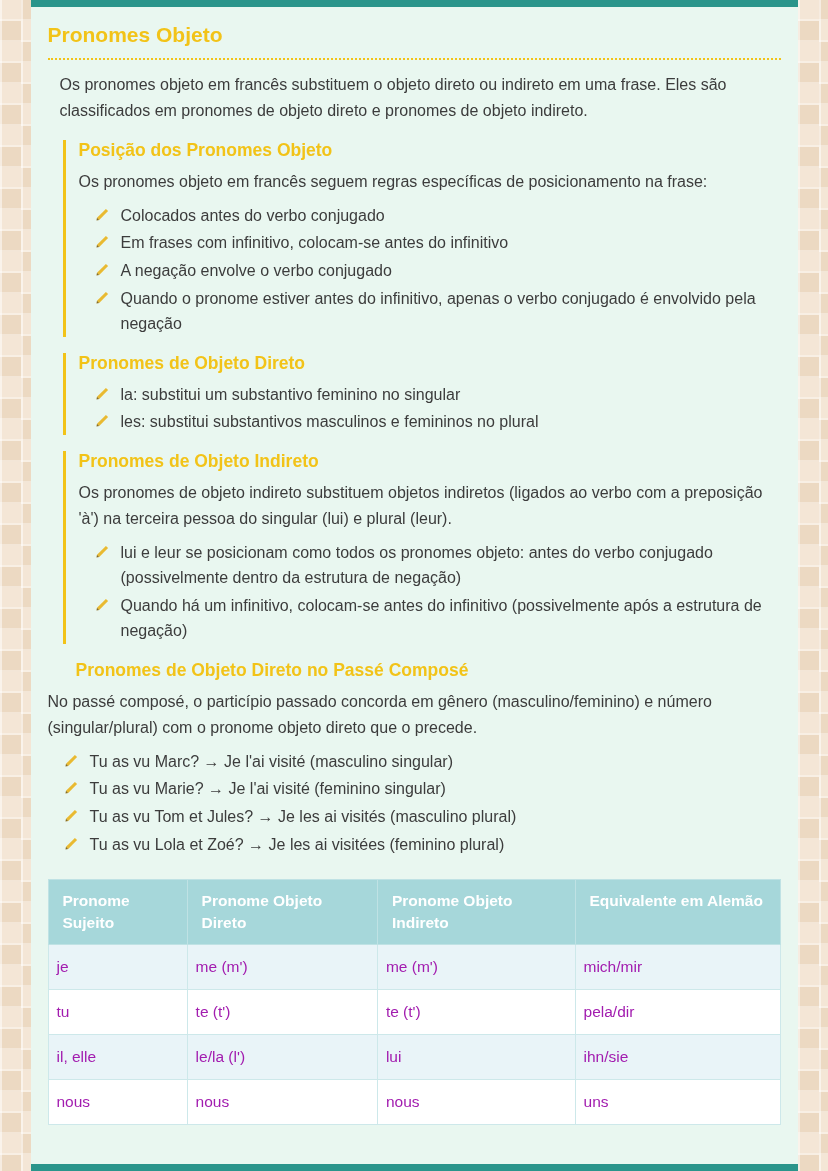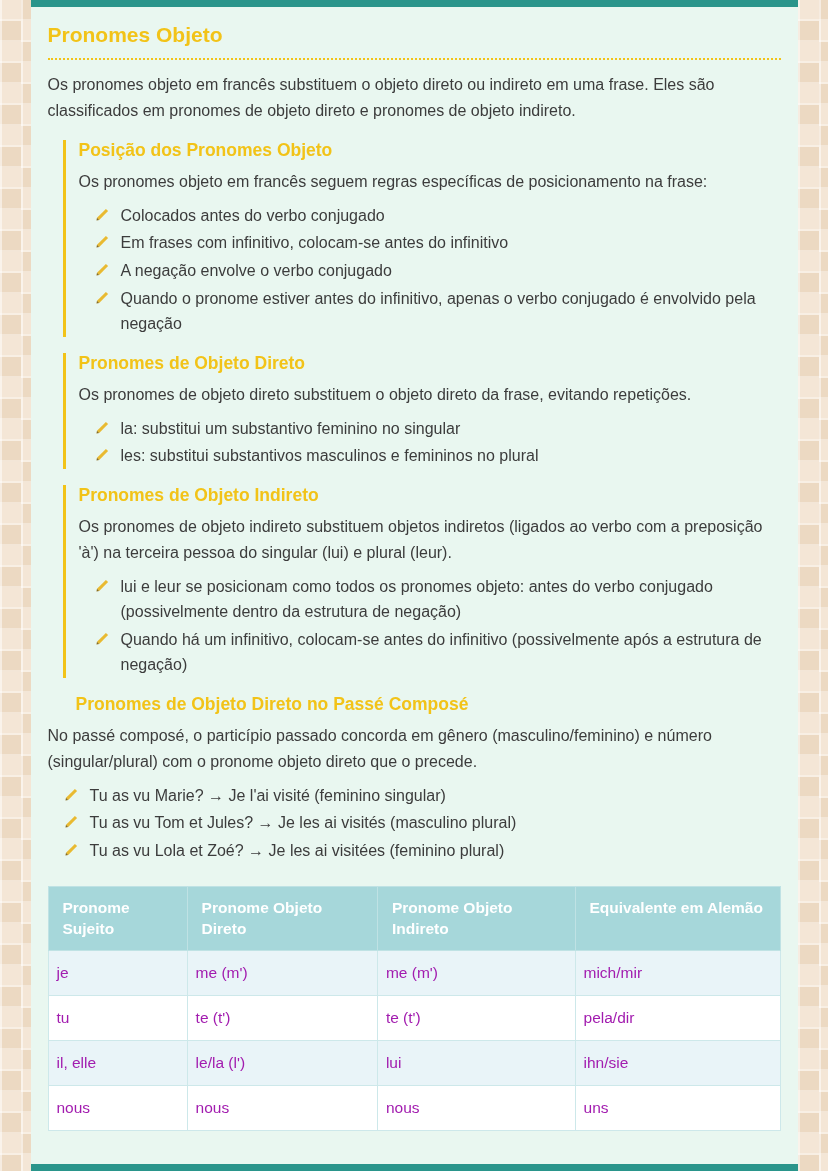"Os pronomes objeto em francês substituem" p { margin: 12px 0 -> 12px 12px }
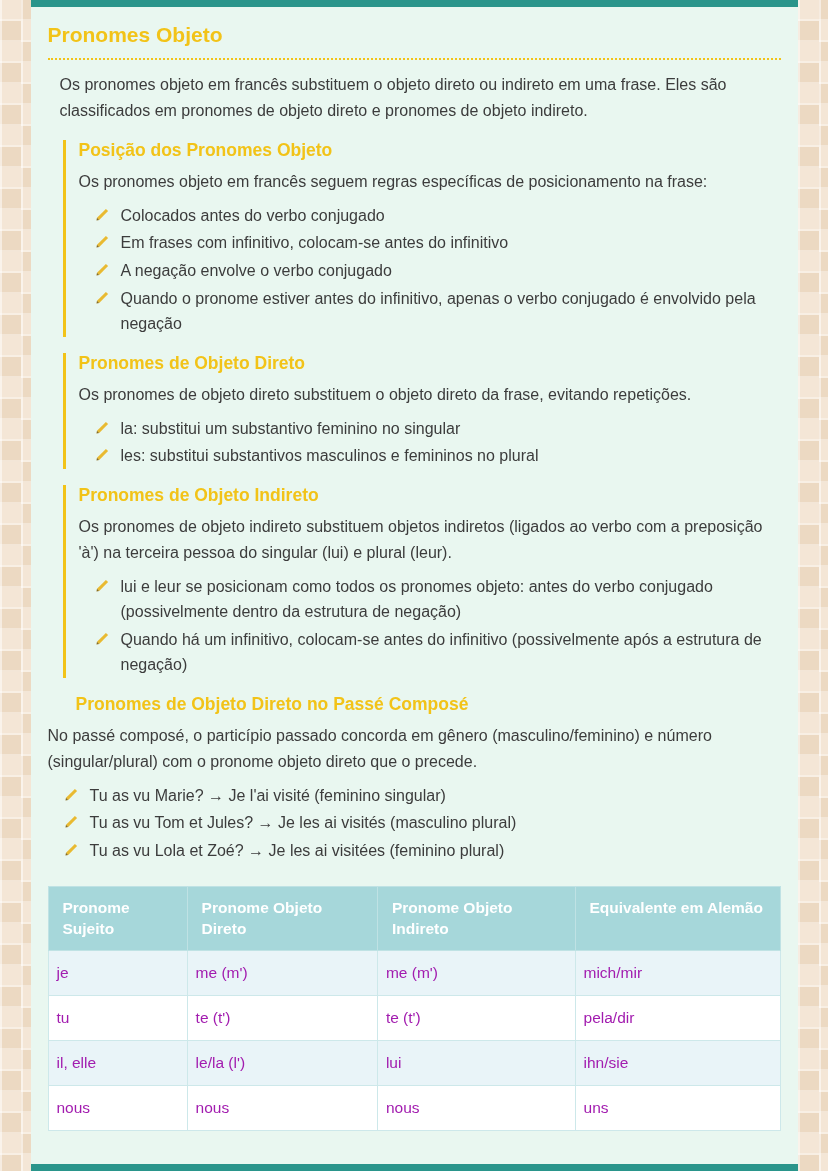"Os pronomes de objeto direto" p { html: <p>Os pronomes de objeto direto substituem o objeto direto da frase, evitando repetições.</p> -> none }
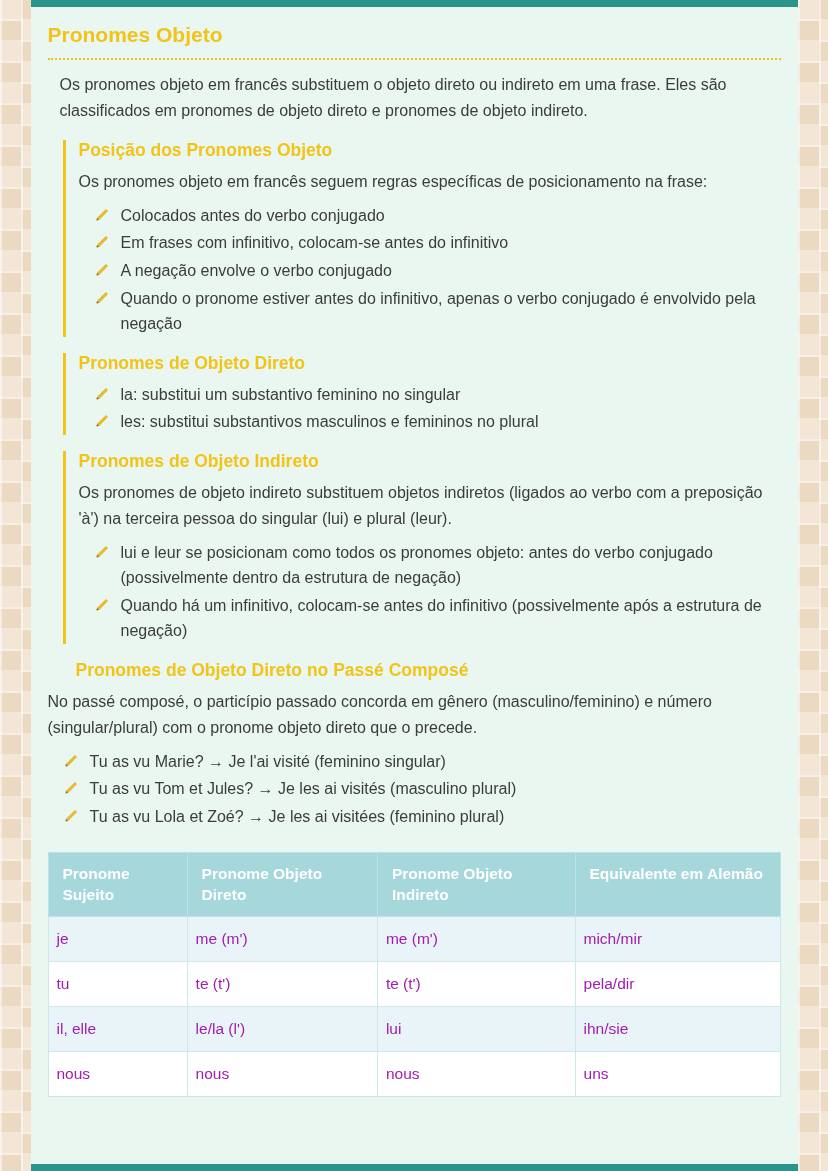"Tu as vu Marc? →" li.pitem { html: none -> <li> <svg> <path></path> <path></path> </svg> <span>Tu as vu Marc? → Je l'ai visité (masculino singular)</span> </li> }
